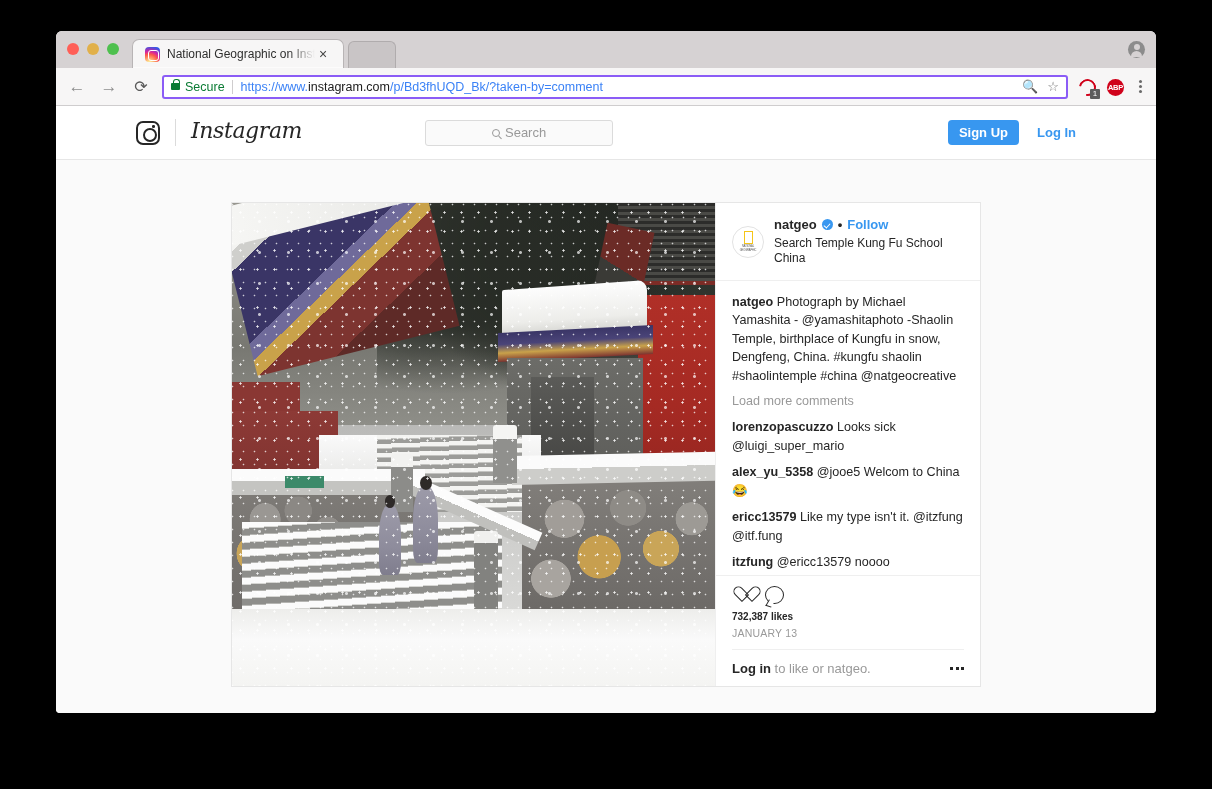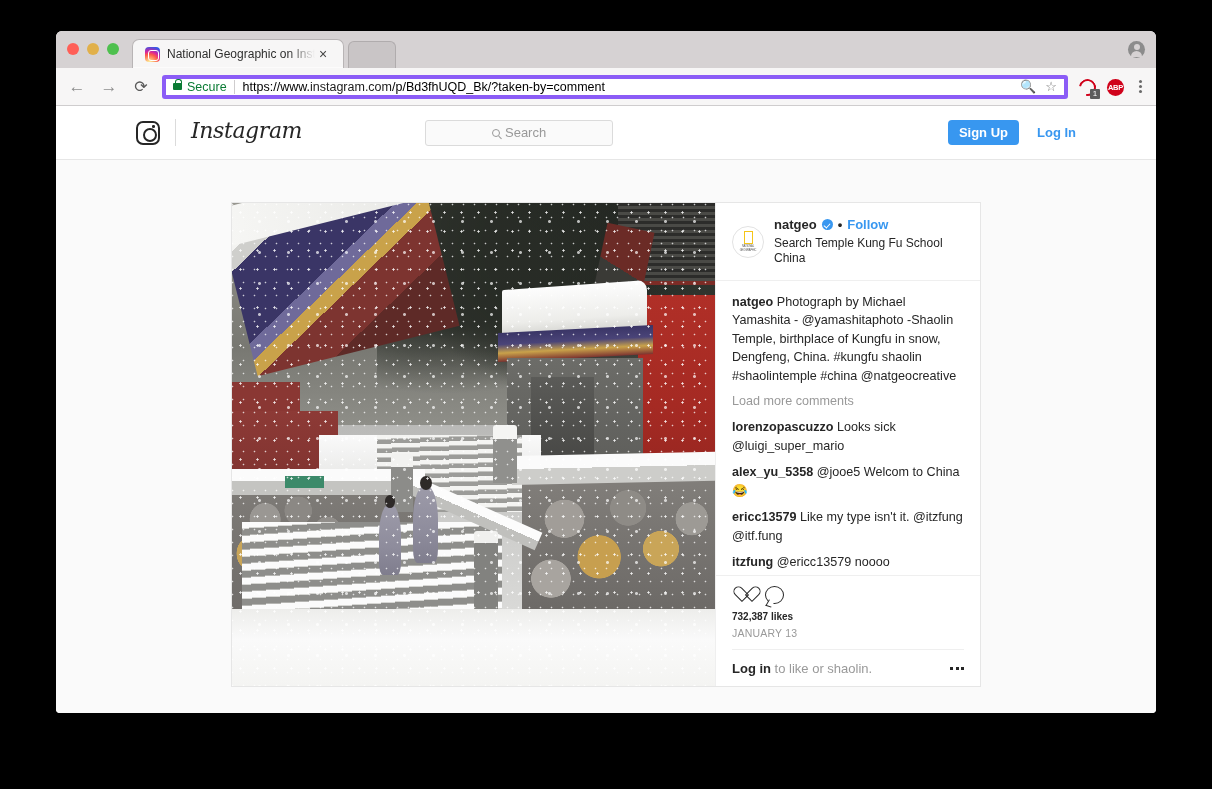"Secure" .omnibox { border: 4px solid #8b5cf6 -> 2px solid #8b5cf6 }
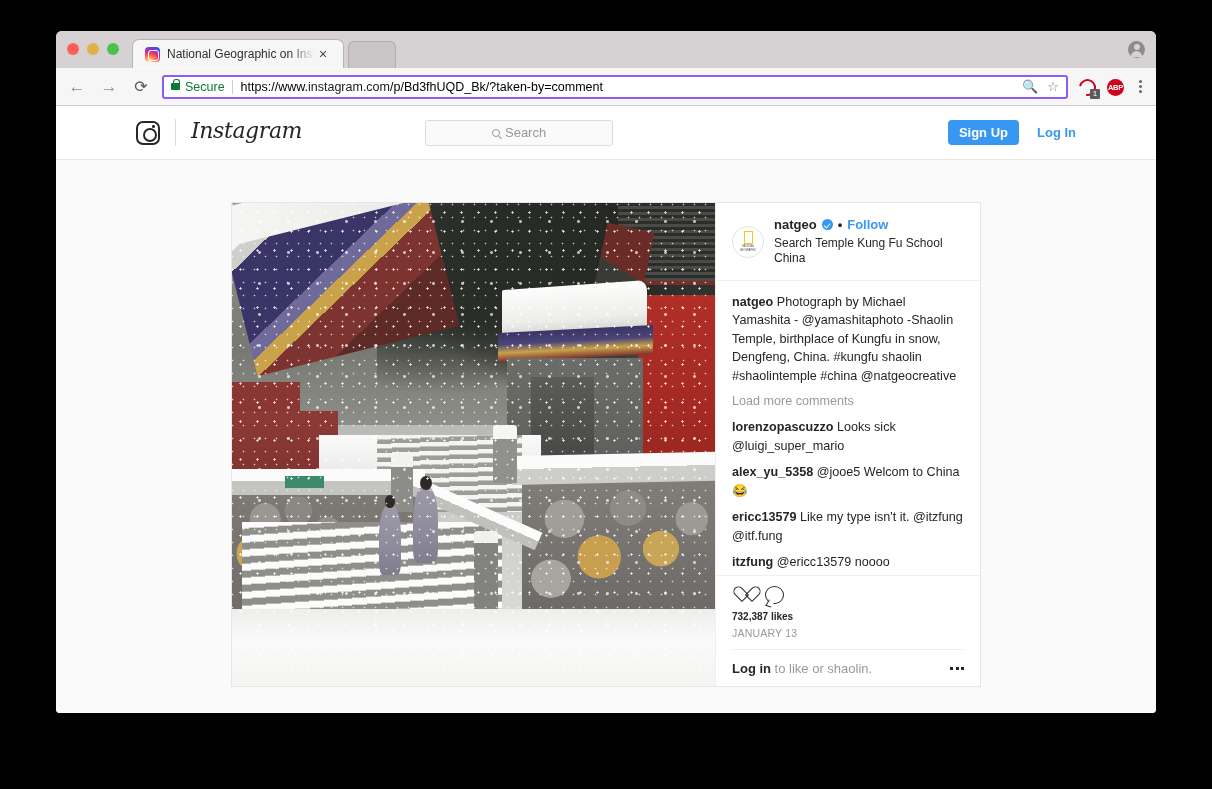"https://www." .url .dim { color: #000000 -> #3b82f6 }
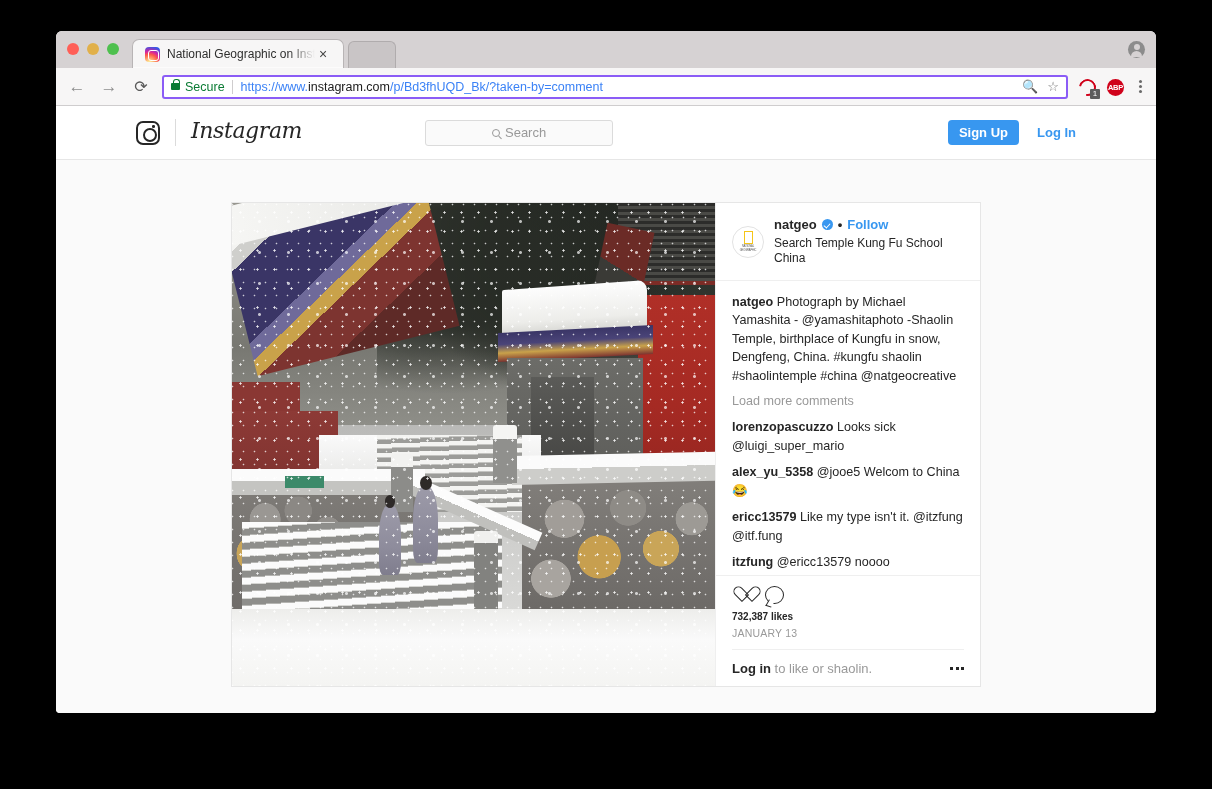"to like or shaolin." span { text: shaolin -> natgeo }
